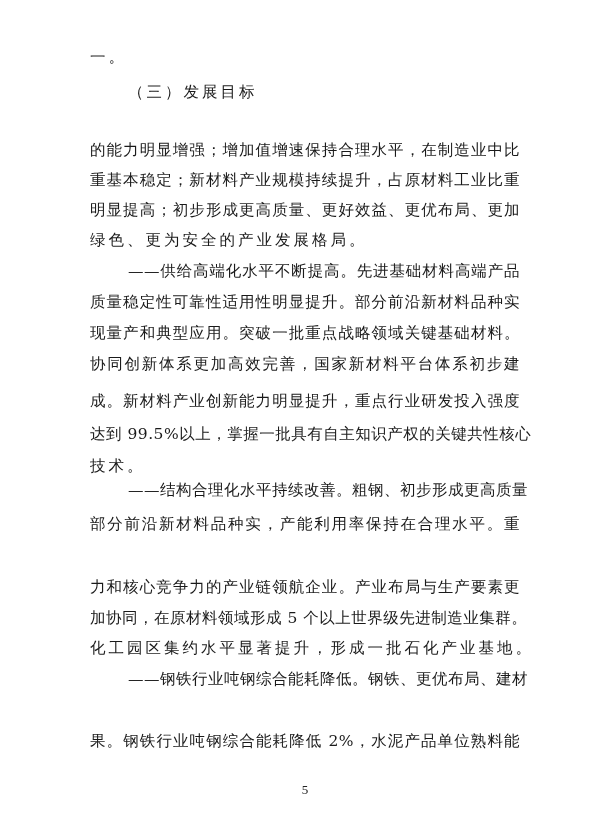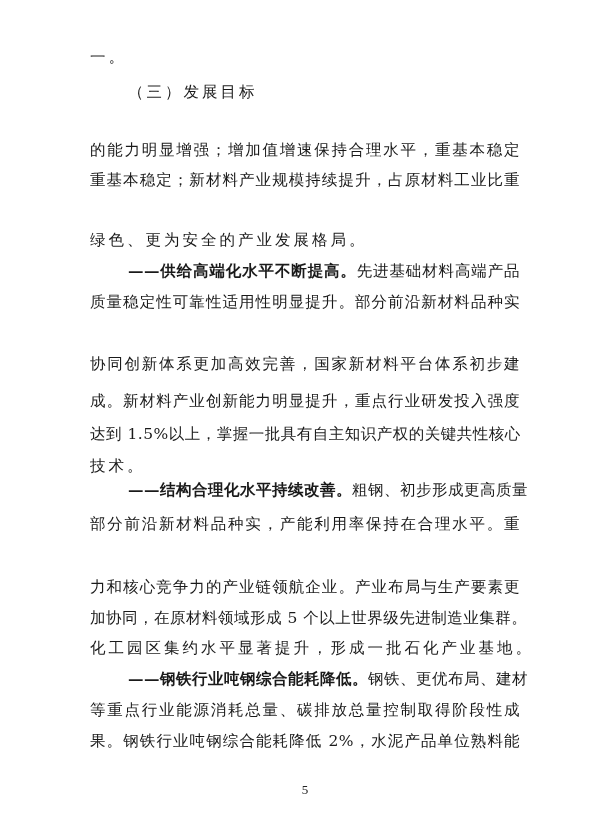"的能力明显增强；增加值增速保持合理水平，重基本稳定" div.line { text: 重基本稳定 -> 在制造业中比 }
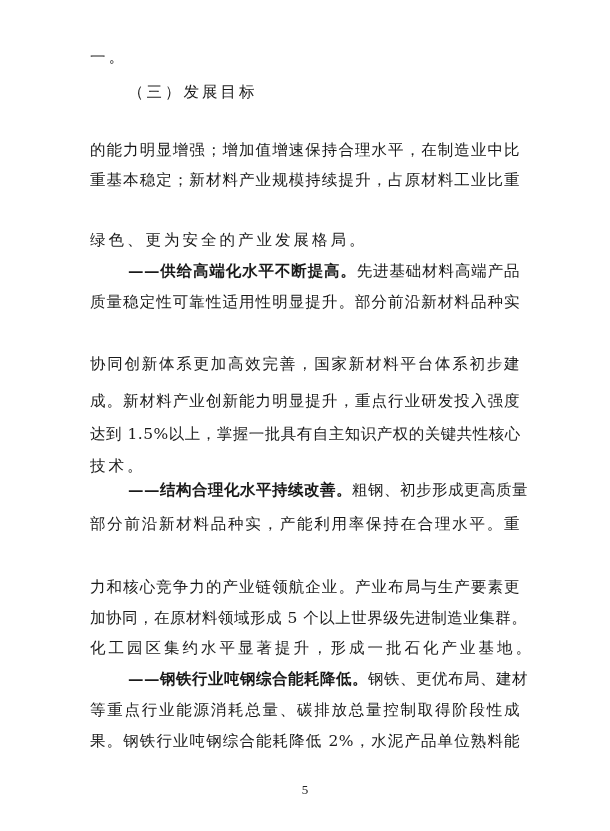"明显提高；初步形成更高质量、更好效益、更优布局、更加" div.line { html: none -> <div>明显提高；初步形成更高质量、更好效益、更优布局、更加</div> }
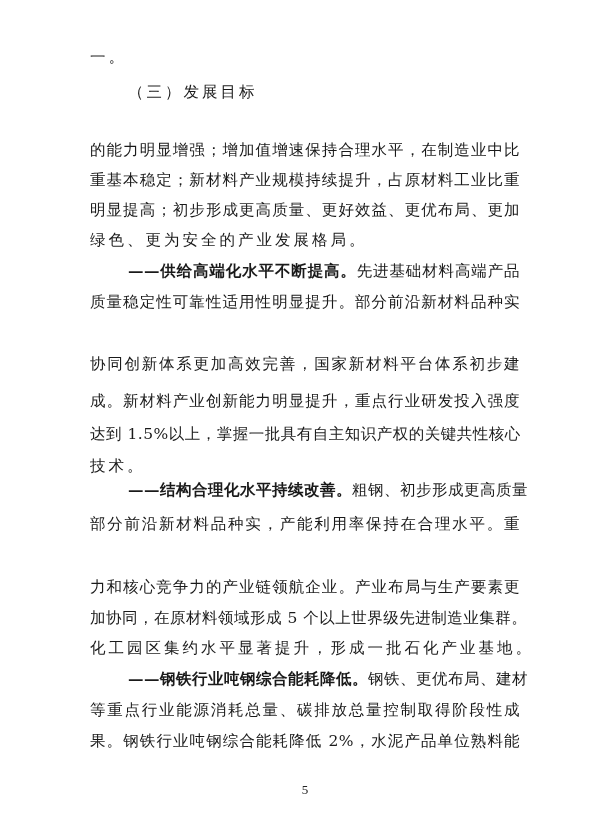"——供给高端化水平不断提高。" .bold { font-weight: bold -> normal }
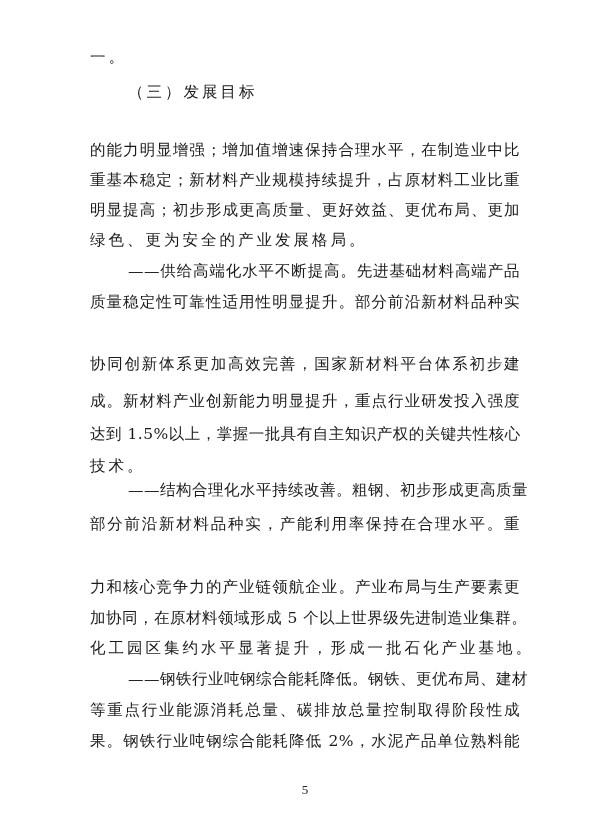"现量产和典型应用。突破一批重点战略领域关键基础材料。" div.line { html: none -> <div>现量产和典型应用。突破一批重点战略领域关键基础材料。</div> }
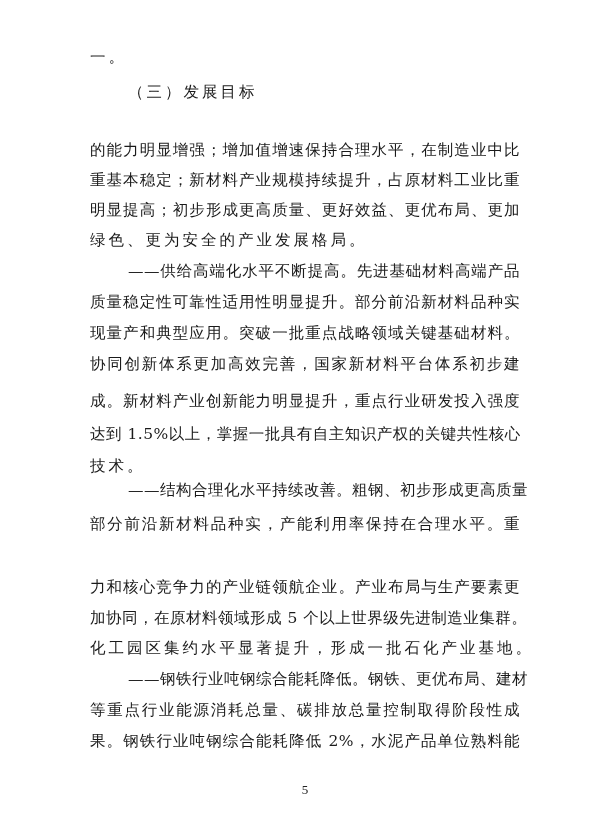"达到 1.5%以上，掌握一批具有自主知识产权的关键共性核心" div.line { text: 1.5% -> 99.5% }
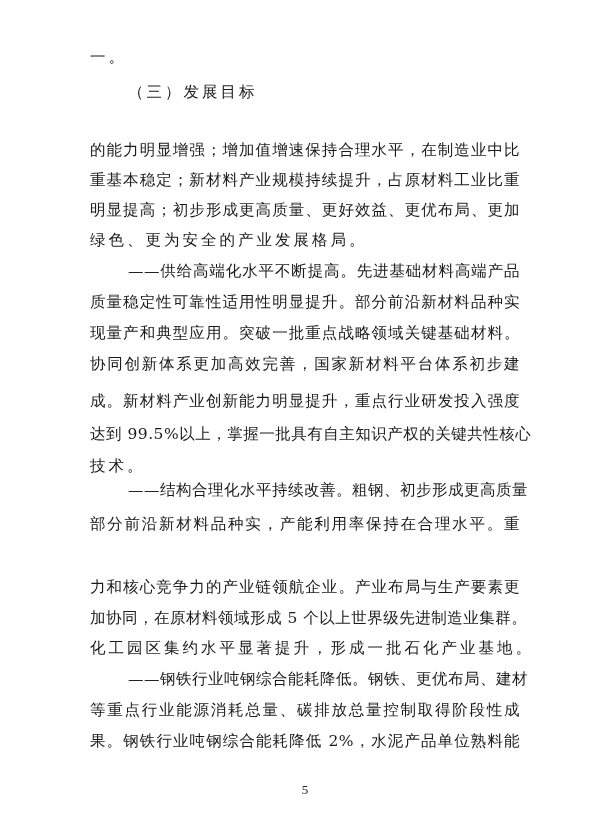"等重点行业能源消耗总量、碳排放总量控制取得阶段性成" div.line { html: <div>等重点行业能源消耗总量、碳排放总量控制取得阶段性成</div> -> none }
